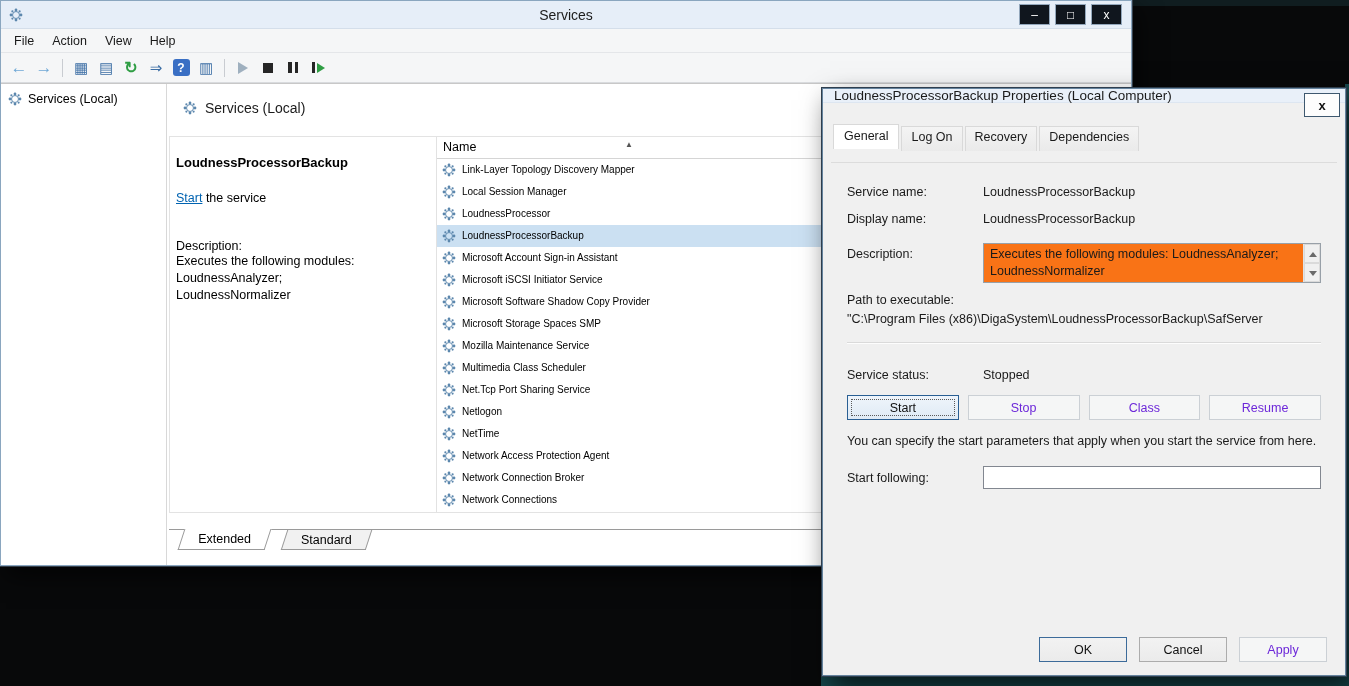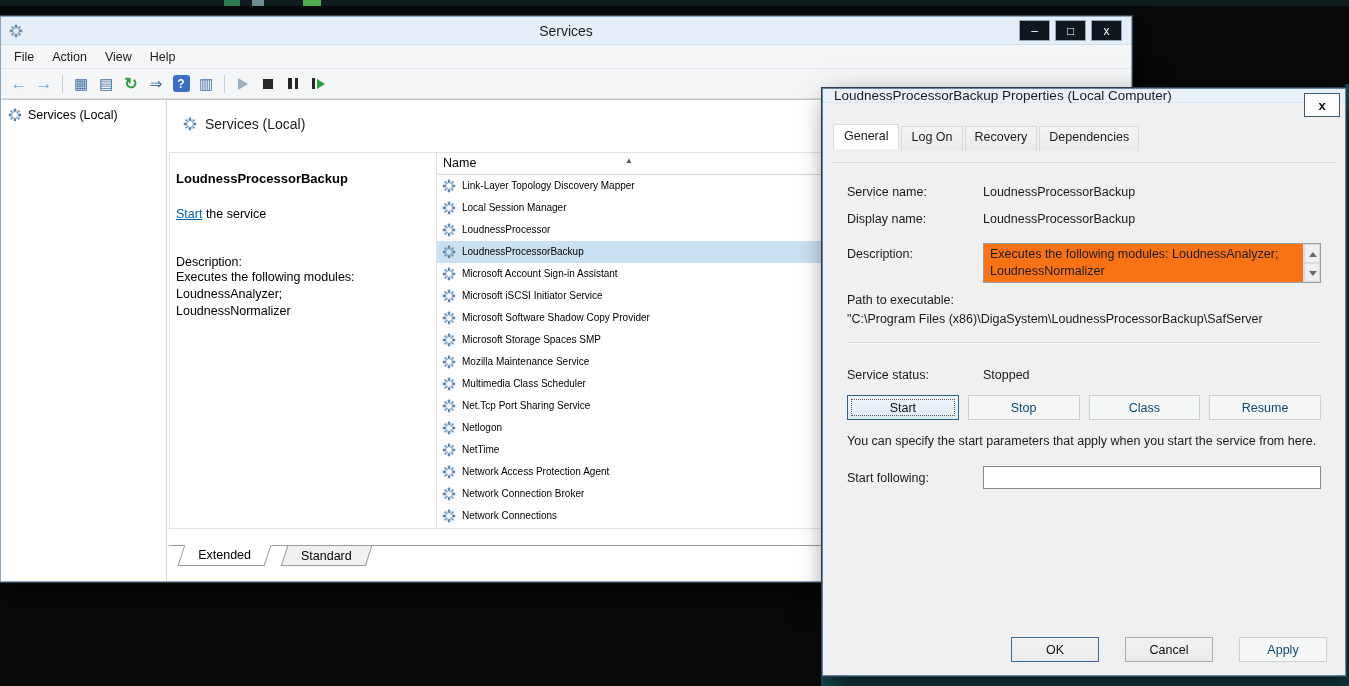"Services" .main-window { top: 16px -> 0 }
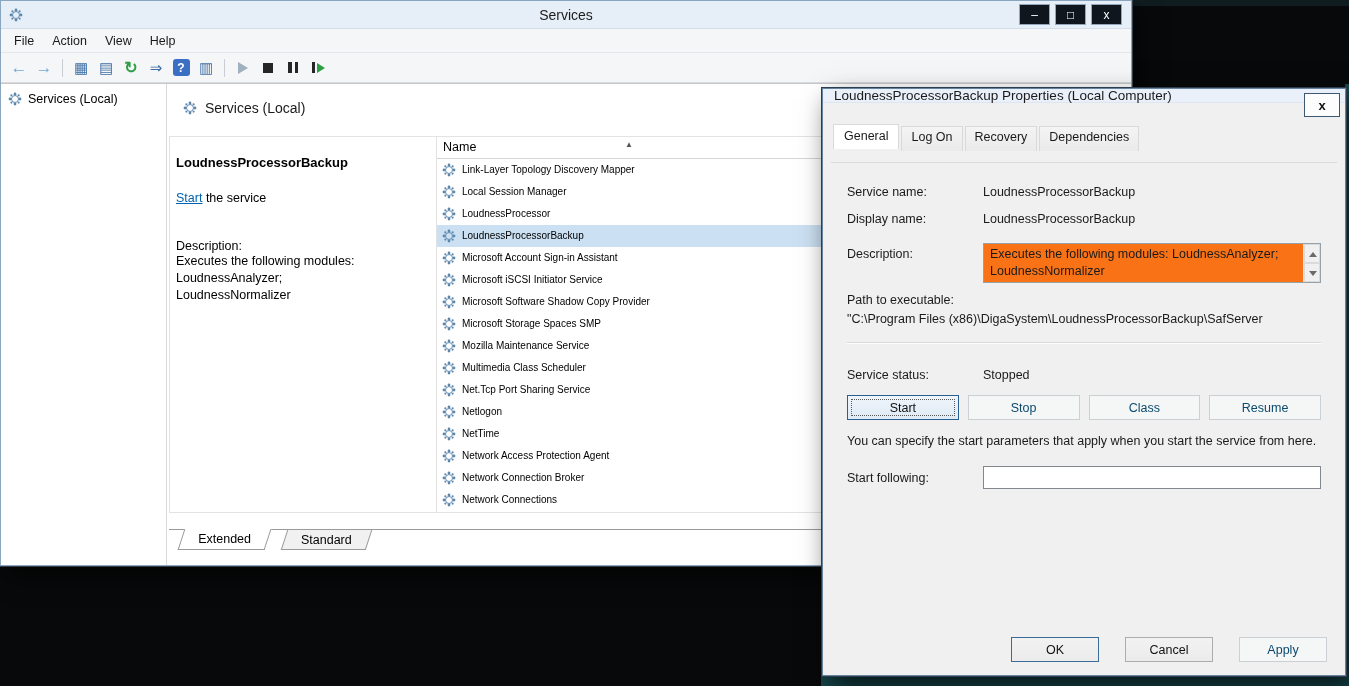"Stop" .btn.disabled { color: #0c4a6e -> #6d28d9 }
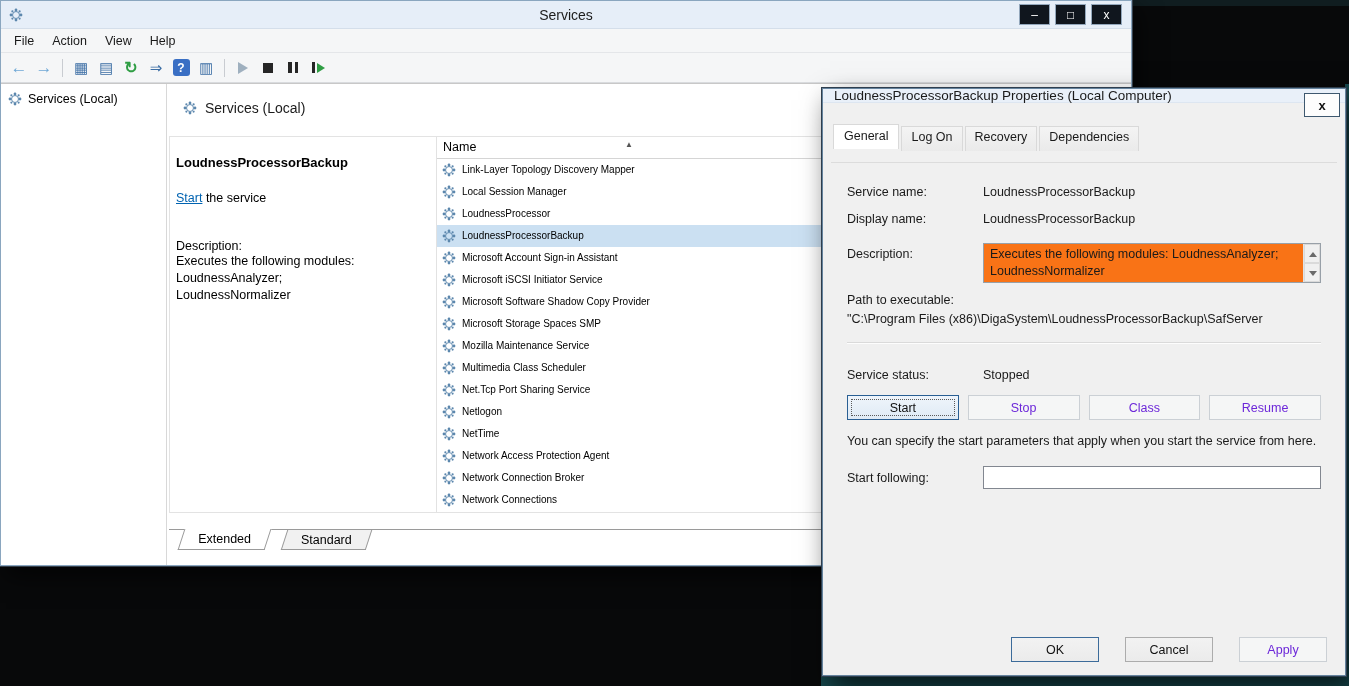"OK" .dlg-footer { gap: 26px -> 12px }
